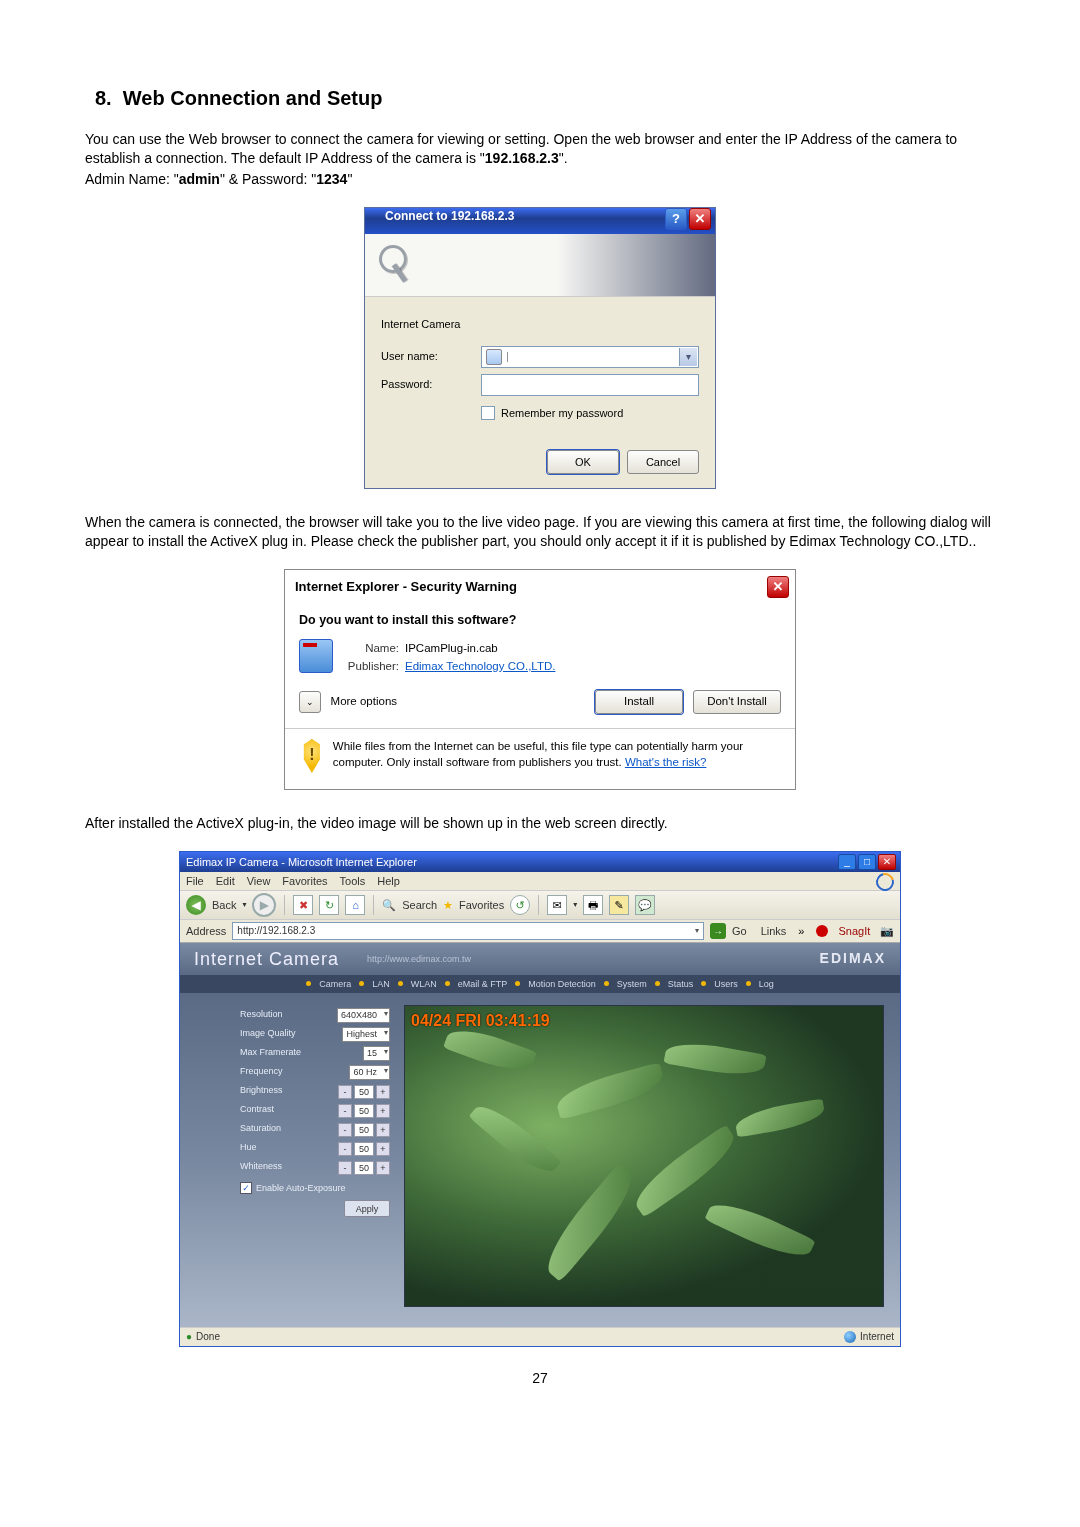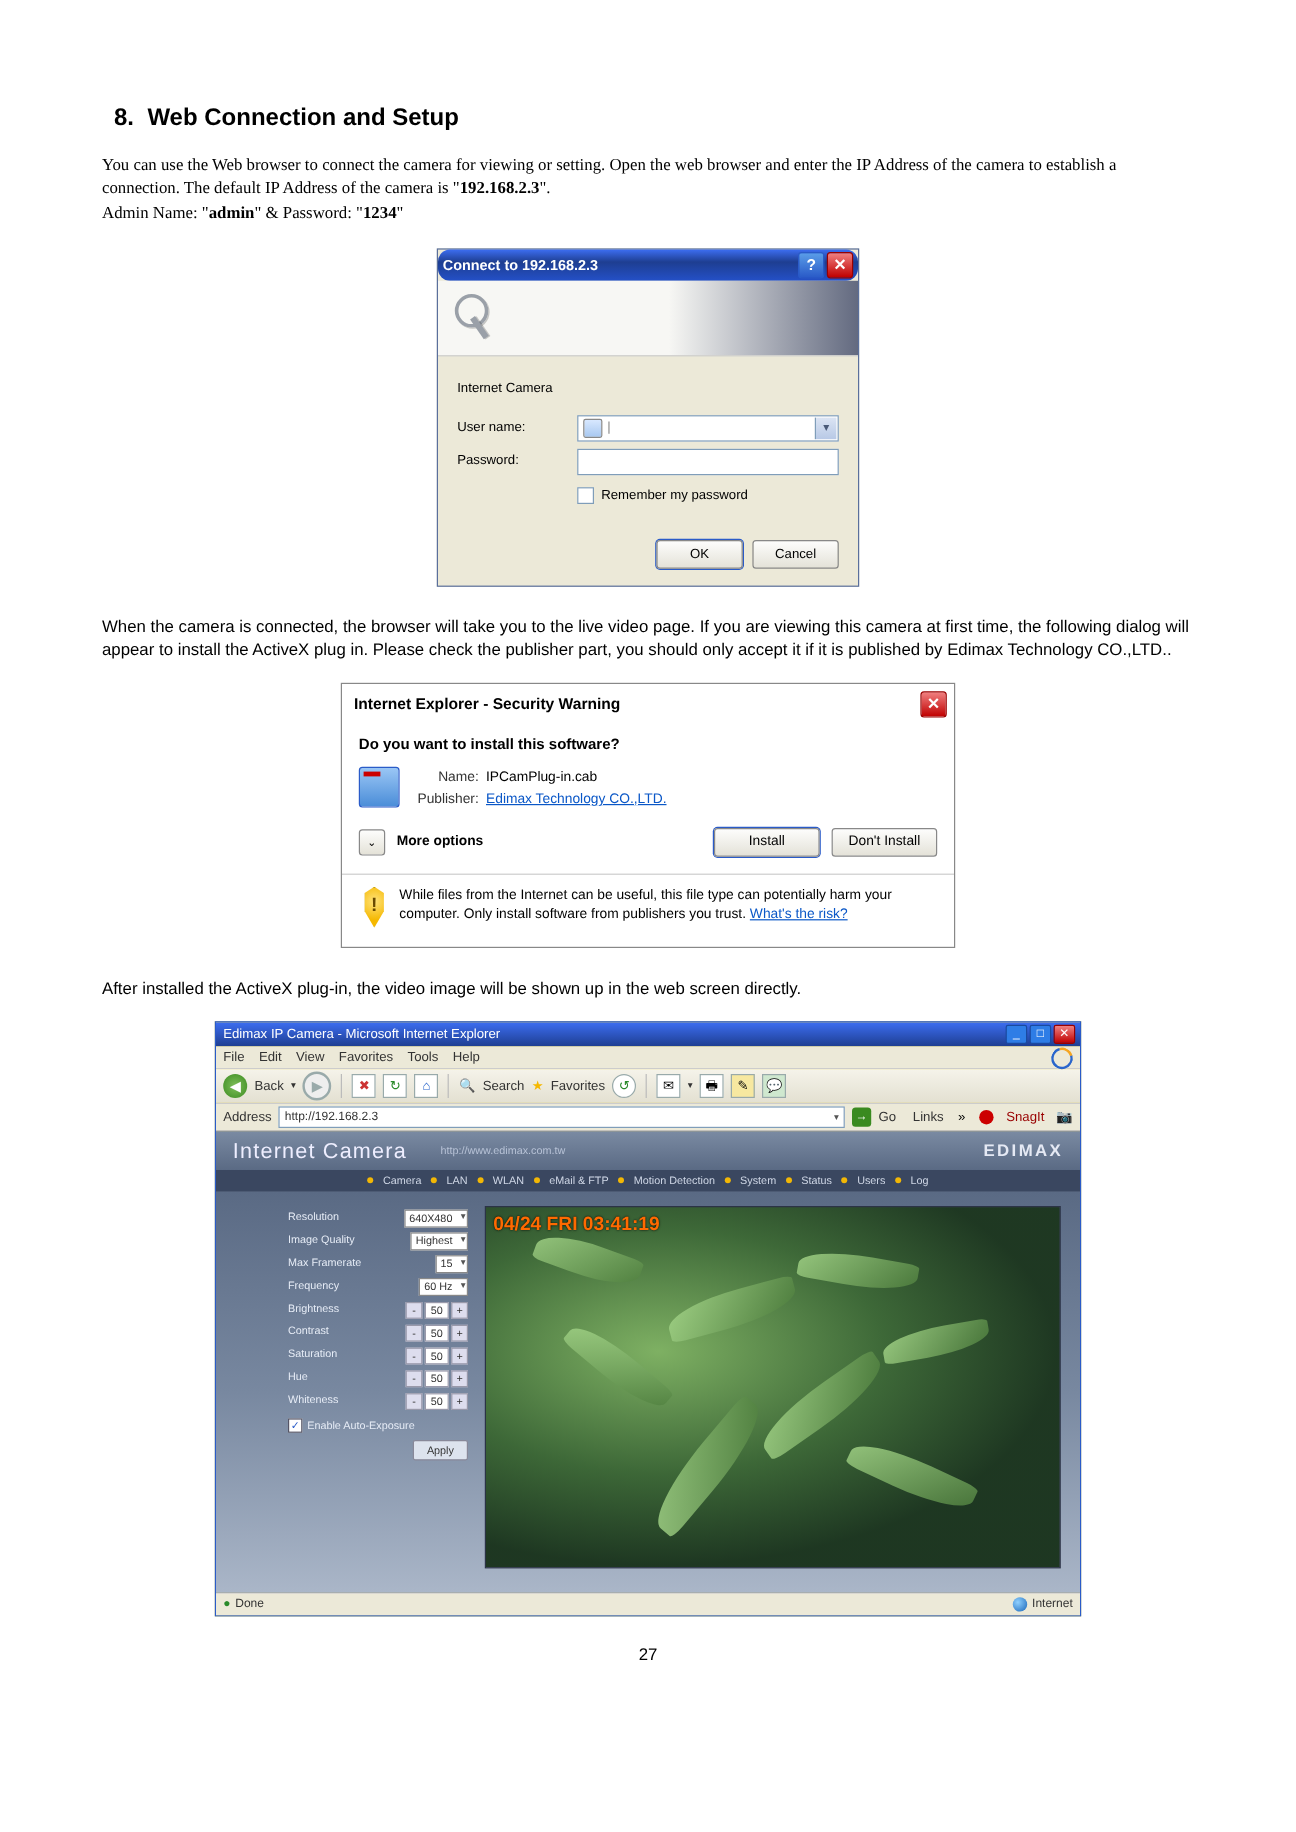"You can use the Web" .para { font-family: Liberation Serif, serif -> none }
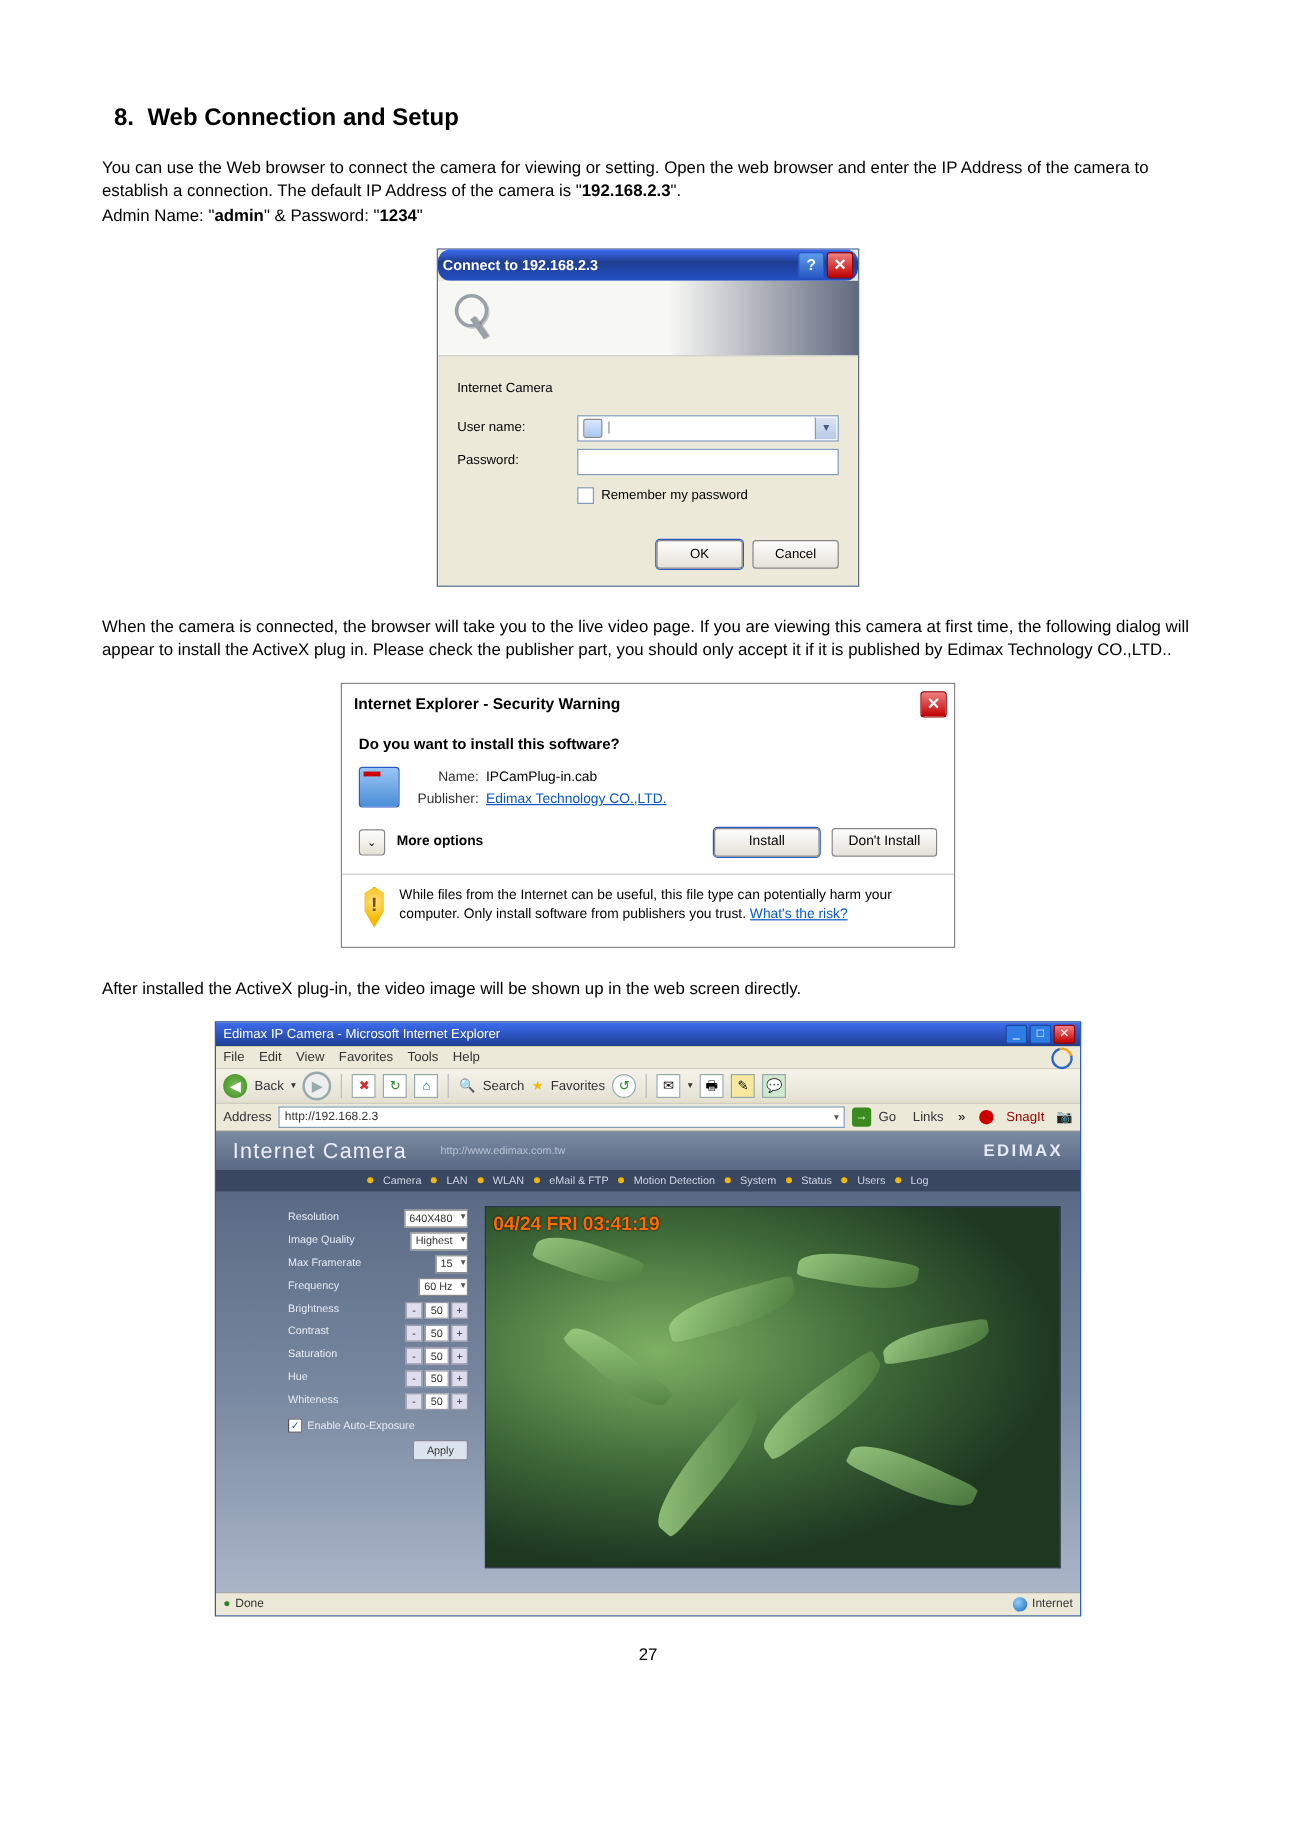"Connect to 192.168.2.3" .dlg-titlebar { align-items: center -> none; border-radius: 10px -> none; padding: 0 4px 0 4px -> 0 4px 0 20px }
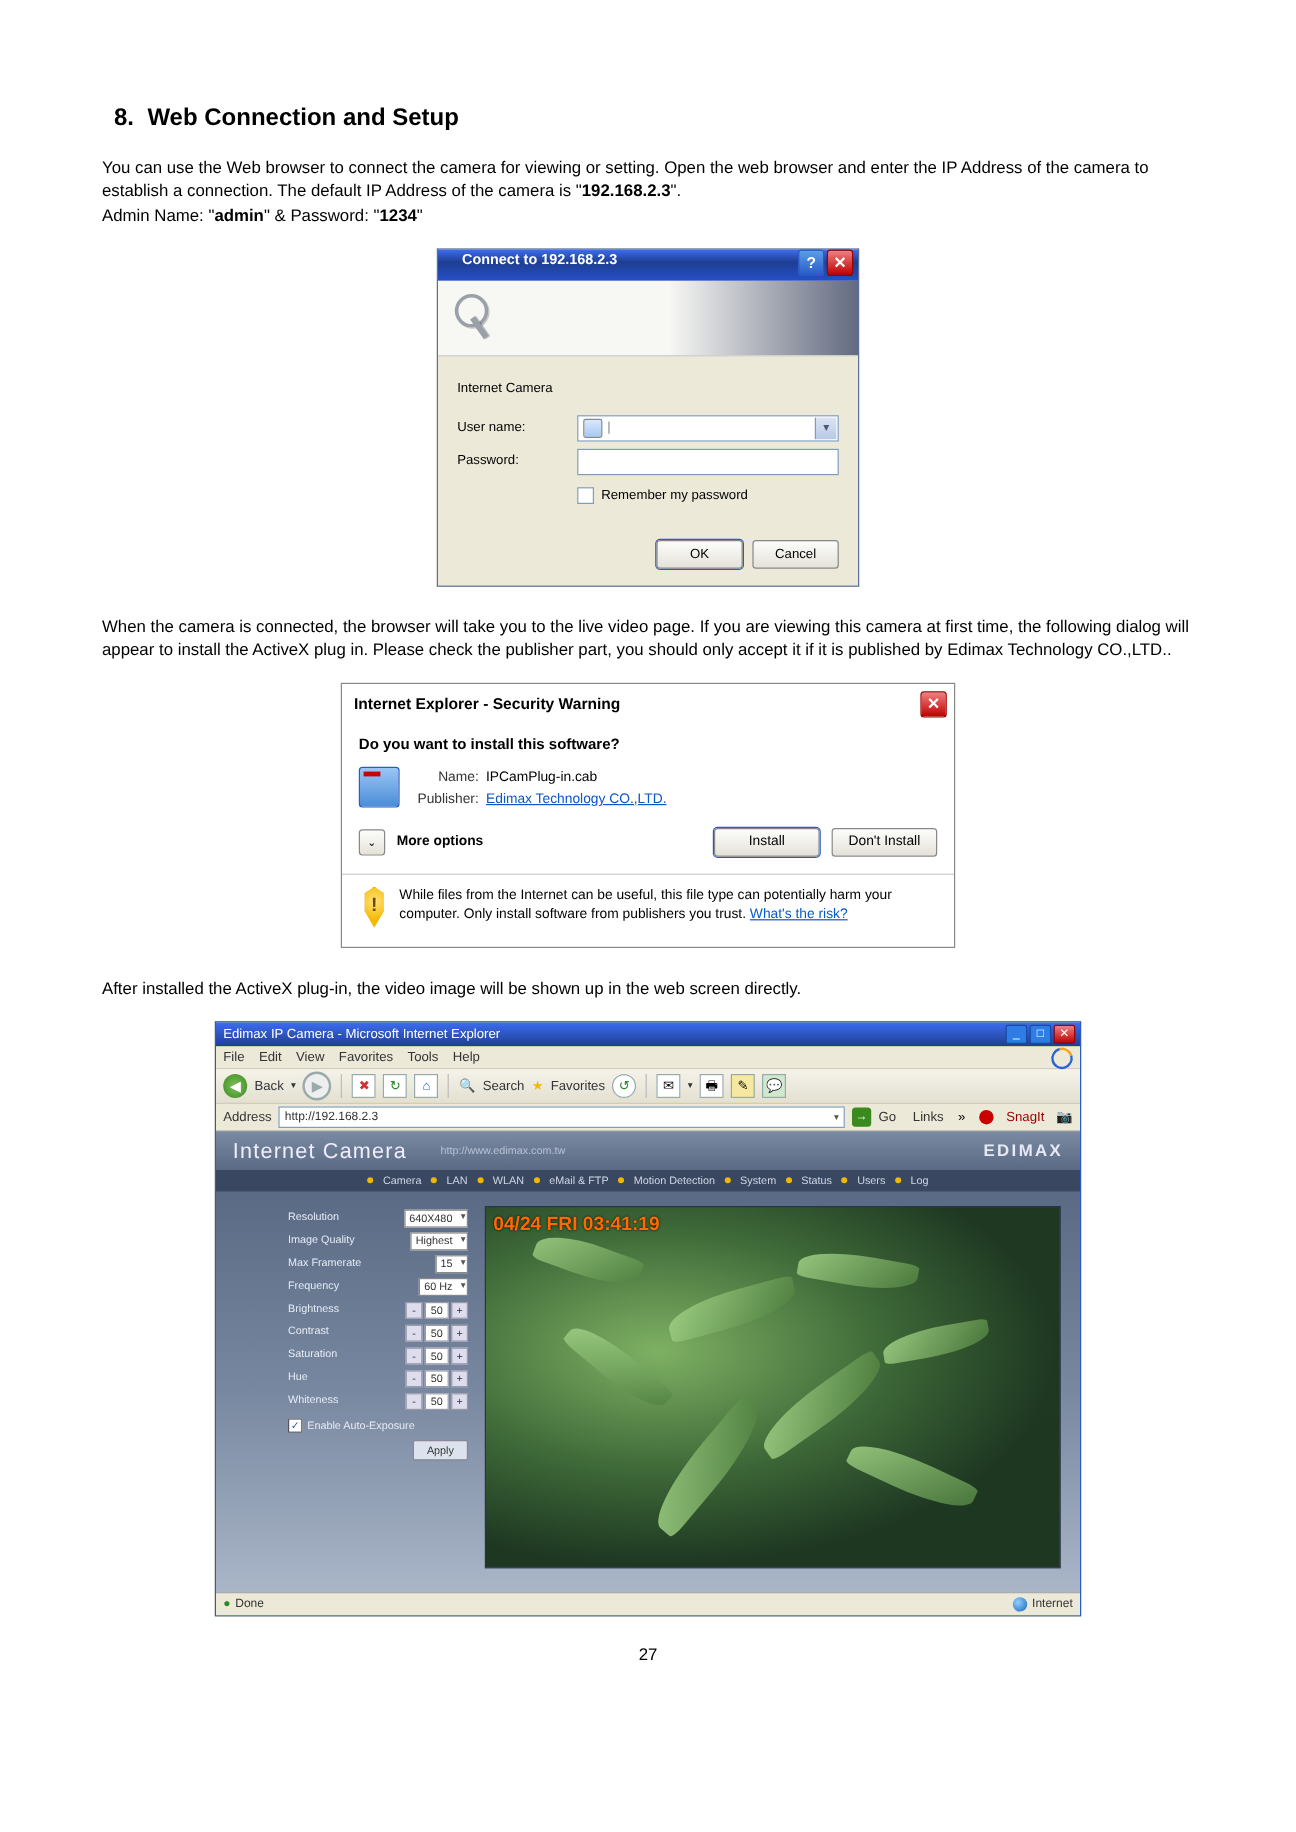"More options" .more-opts-label { font-weight: bold -> none }
